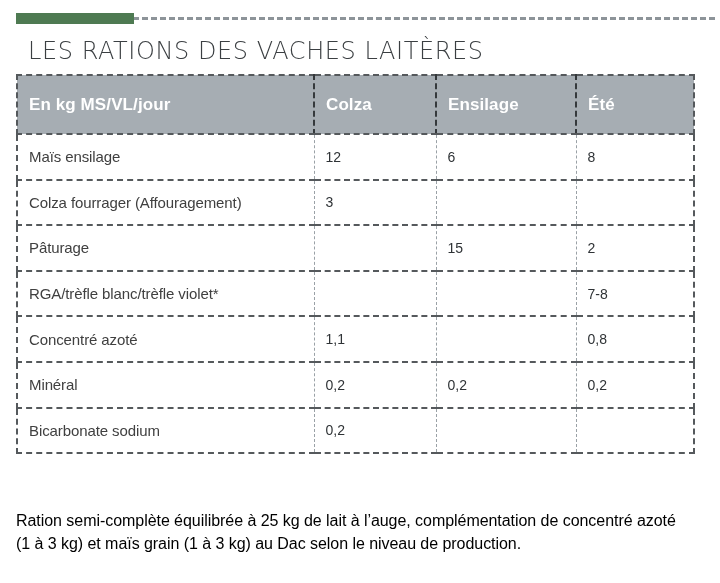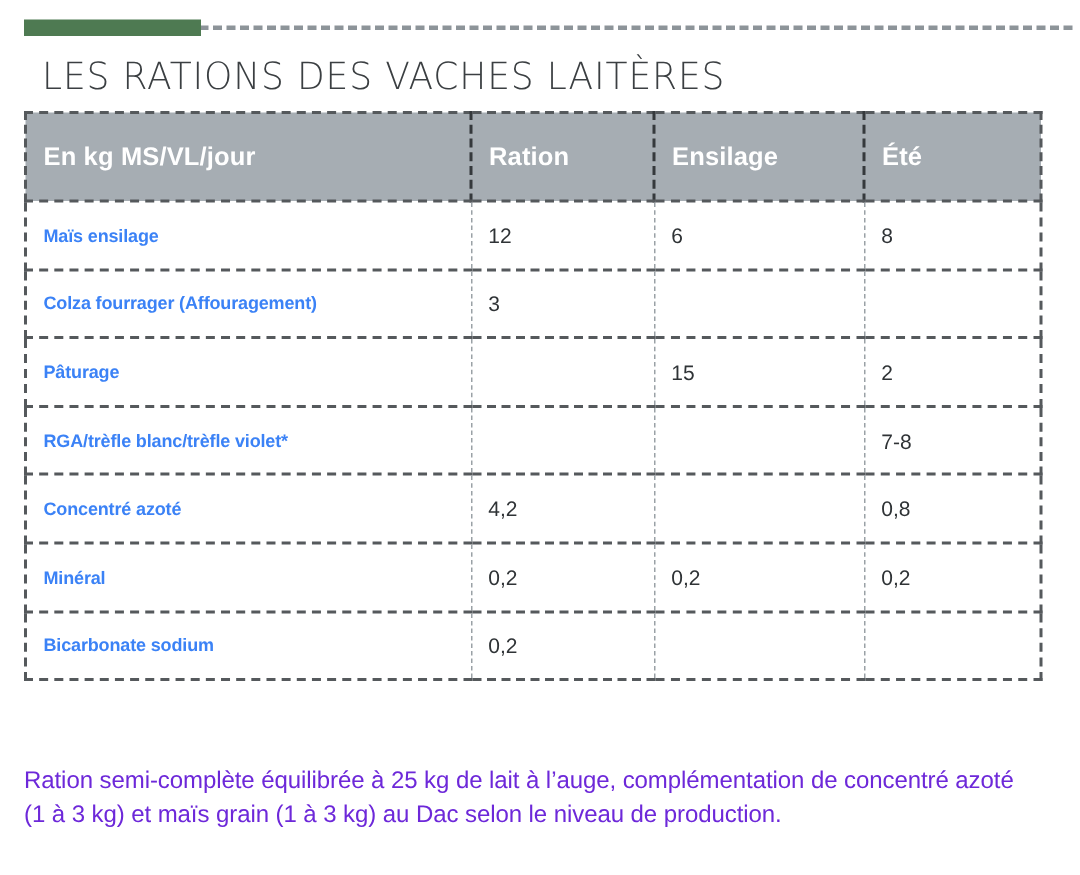"Ration" th { text: Ration -> Colza }
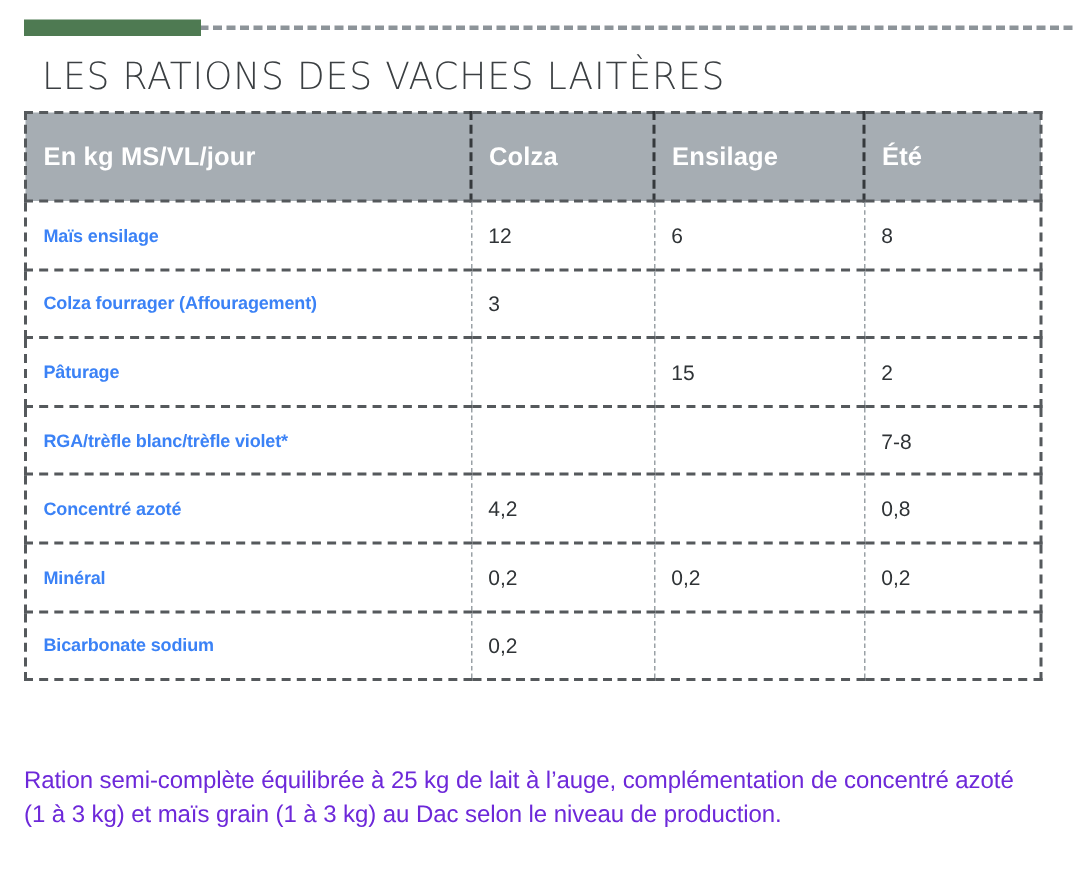"Maïs ensilage" table.rations tbody td:first-child { color: #3b82f6 -> #404040; font-size: 12px -> 15px; font-weight: bold -> normal }
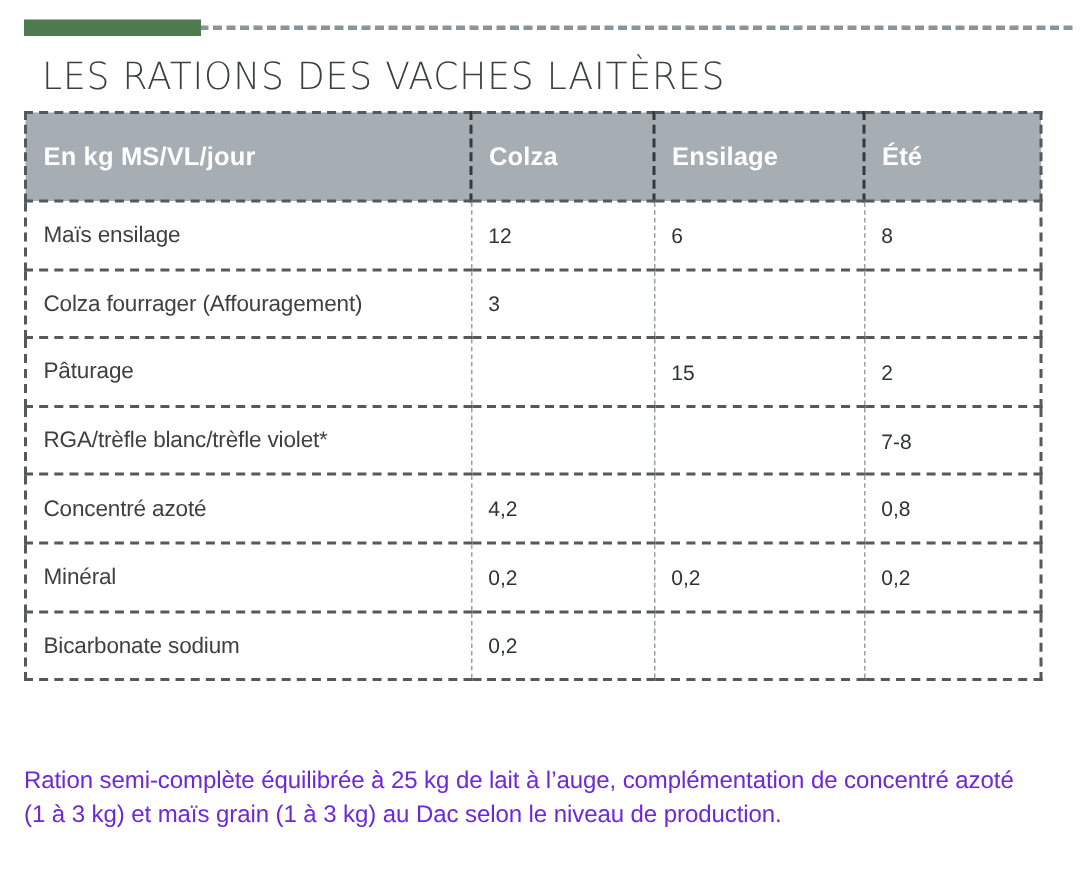"4,2" td.val { text: 4,2 -> 1,1 }
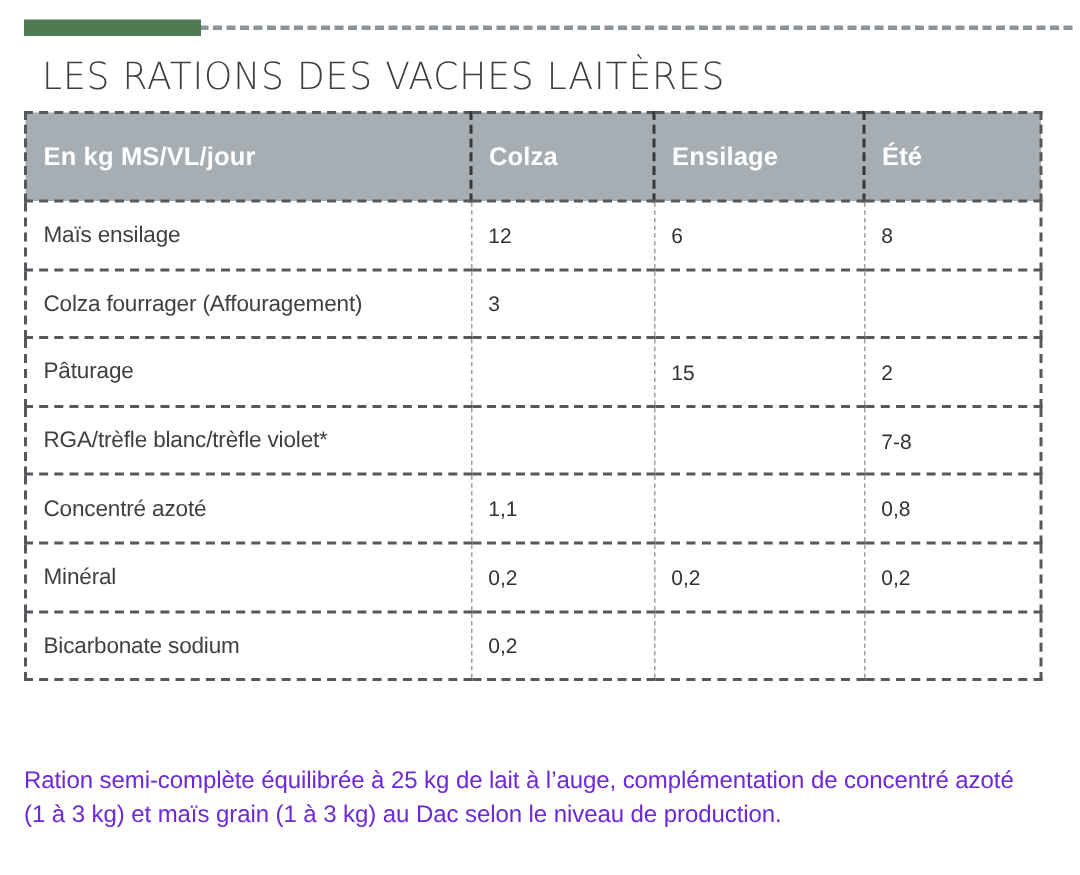"Ration semi-complète équilibrée à 25" .footnote { color: #6d28d9 -> #000000 }
